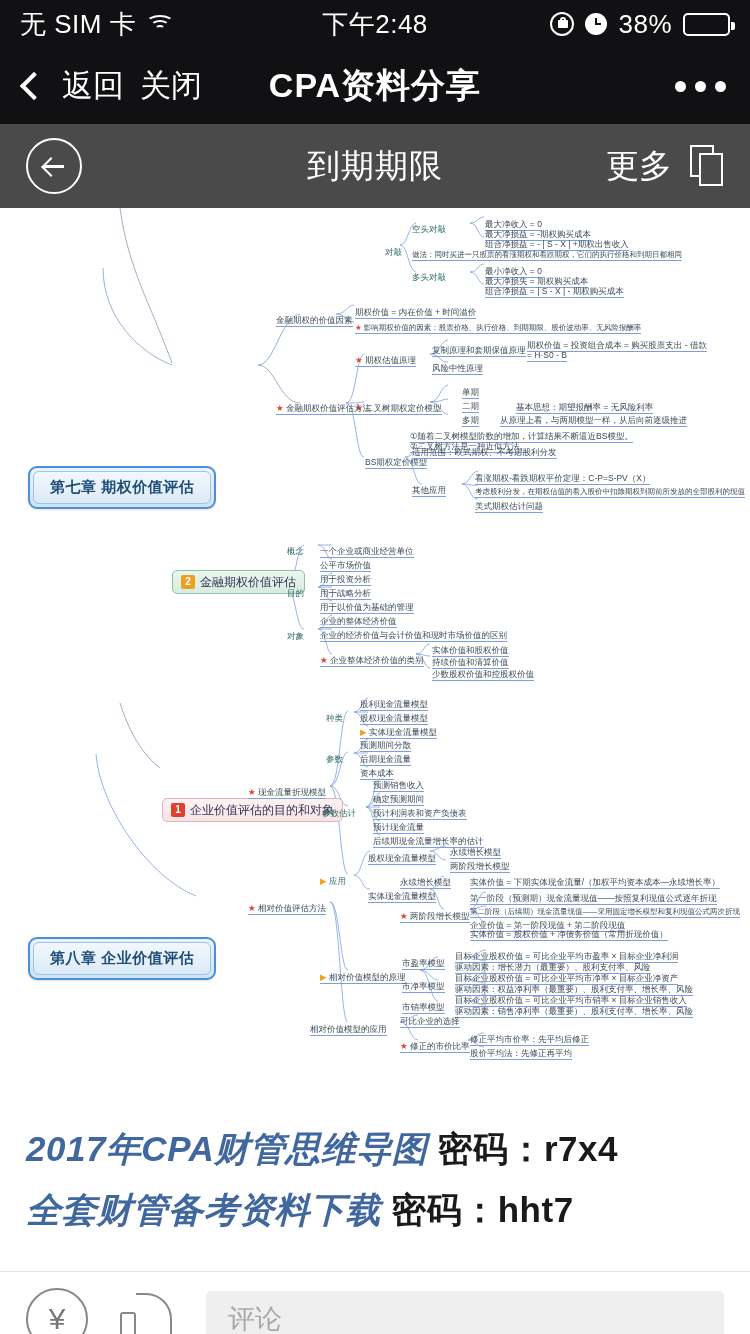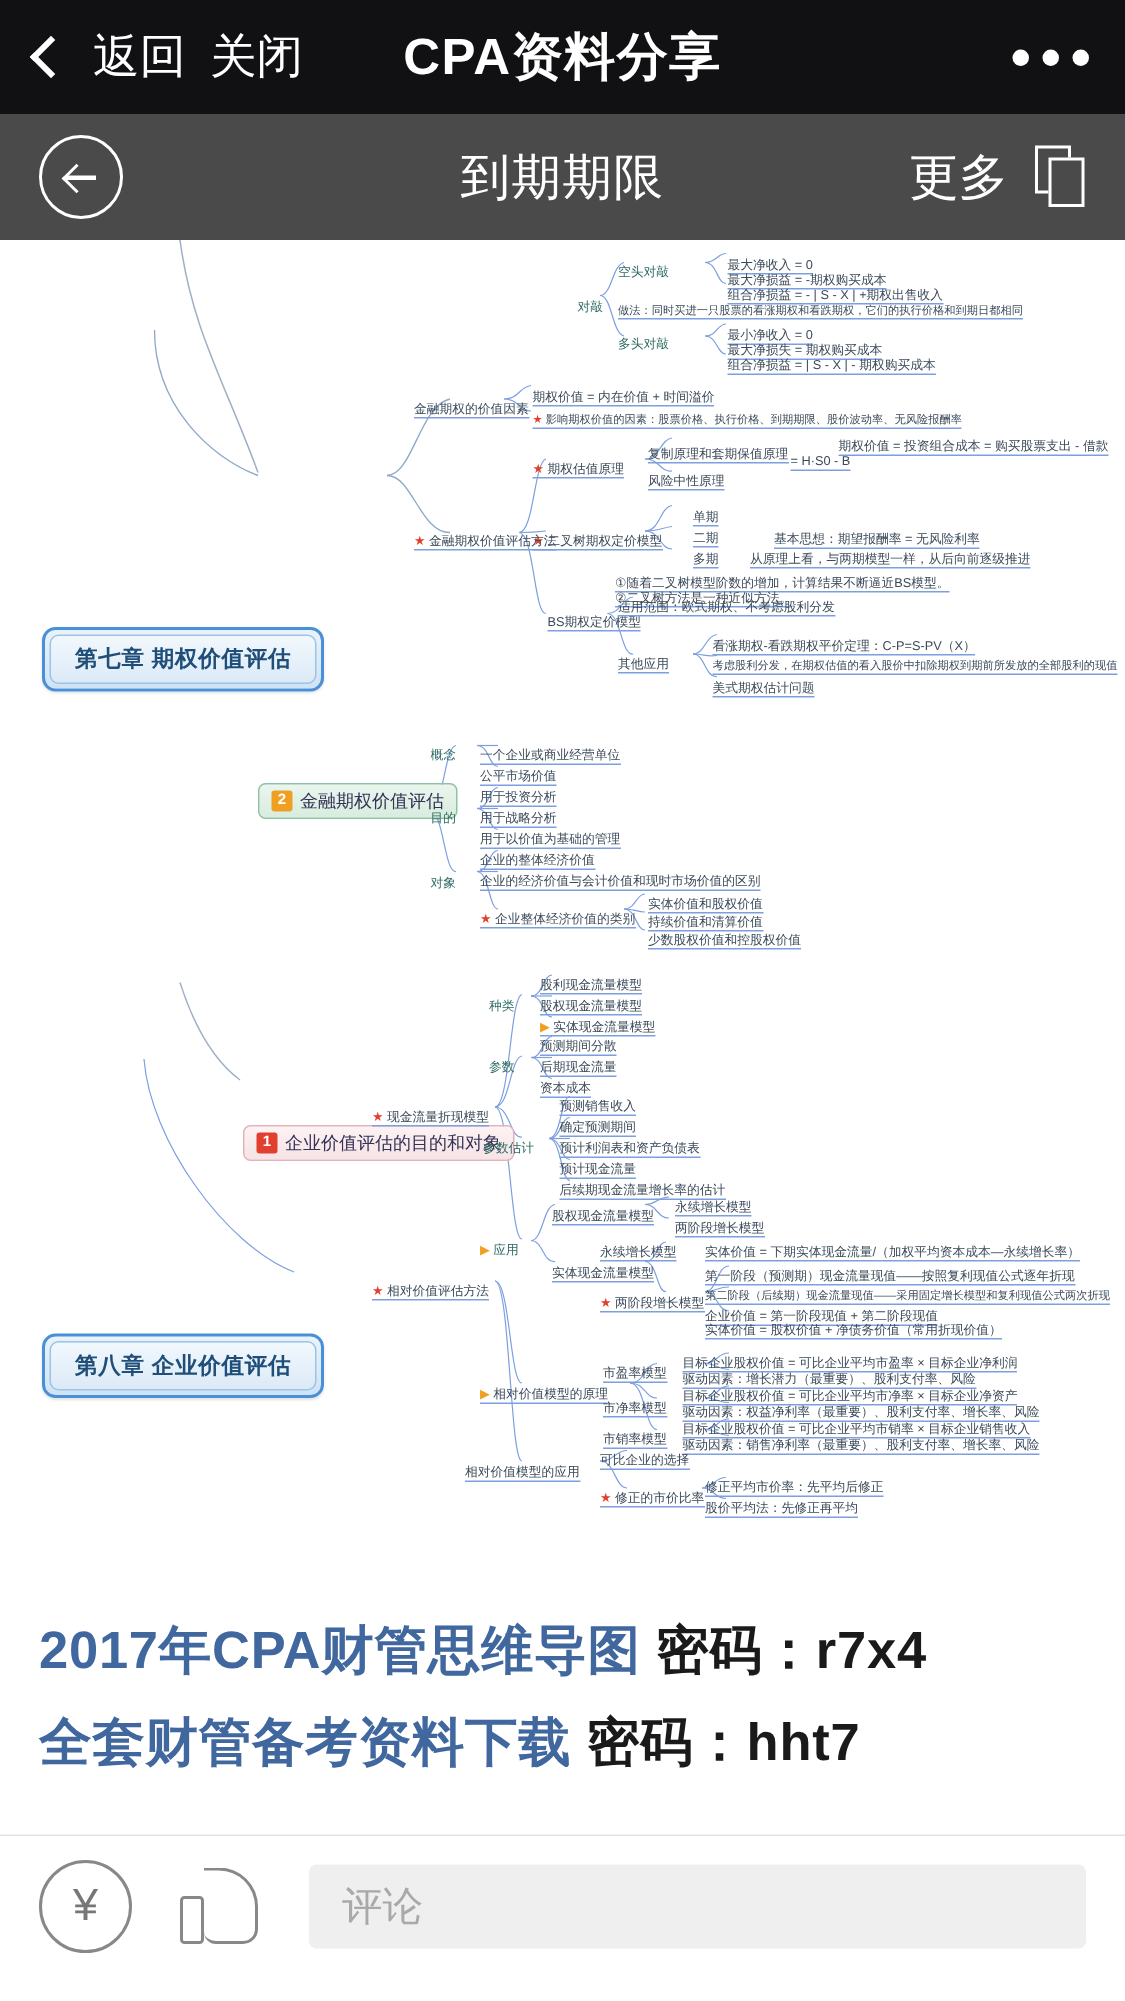"无 SIM 卡" div.statusbar { html: none -> <div> <div> <span>无 SIM 卡</span> <span> <i></i> <i></i> <i></i> </span> </div> <div>下午2:48</div> <div> <span></span> <span></span> <span>38%</span> <span><span></span></span> </div> </div> }
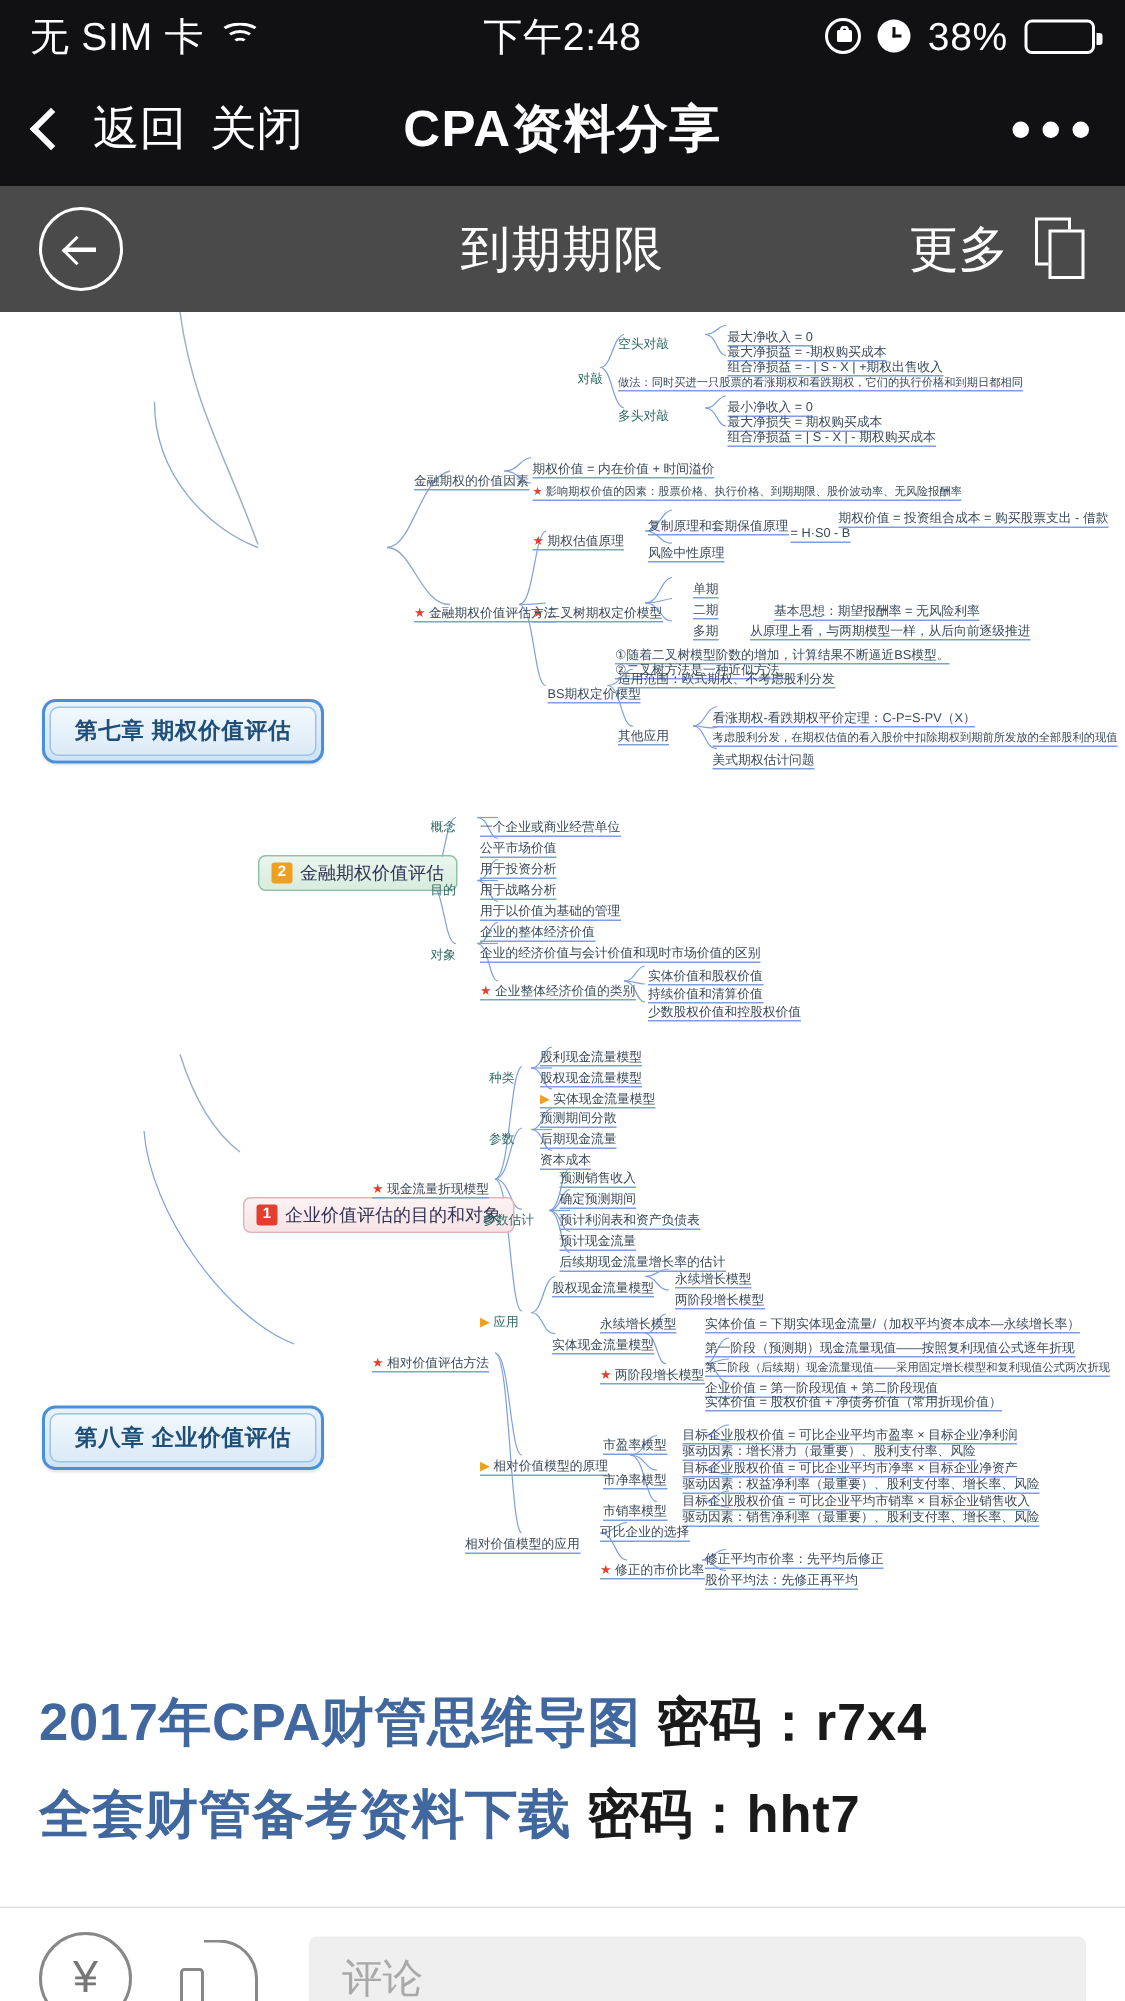"期权价值 = 投资组合成本 = 购买股票支出" div.leaf { margin-left: 32px -> none }
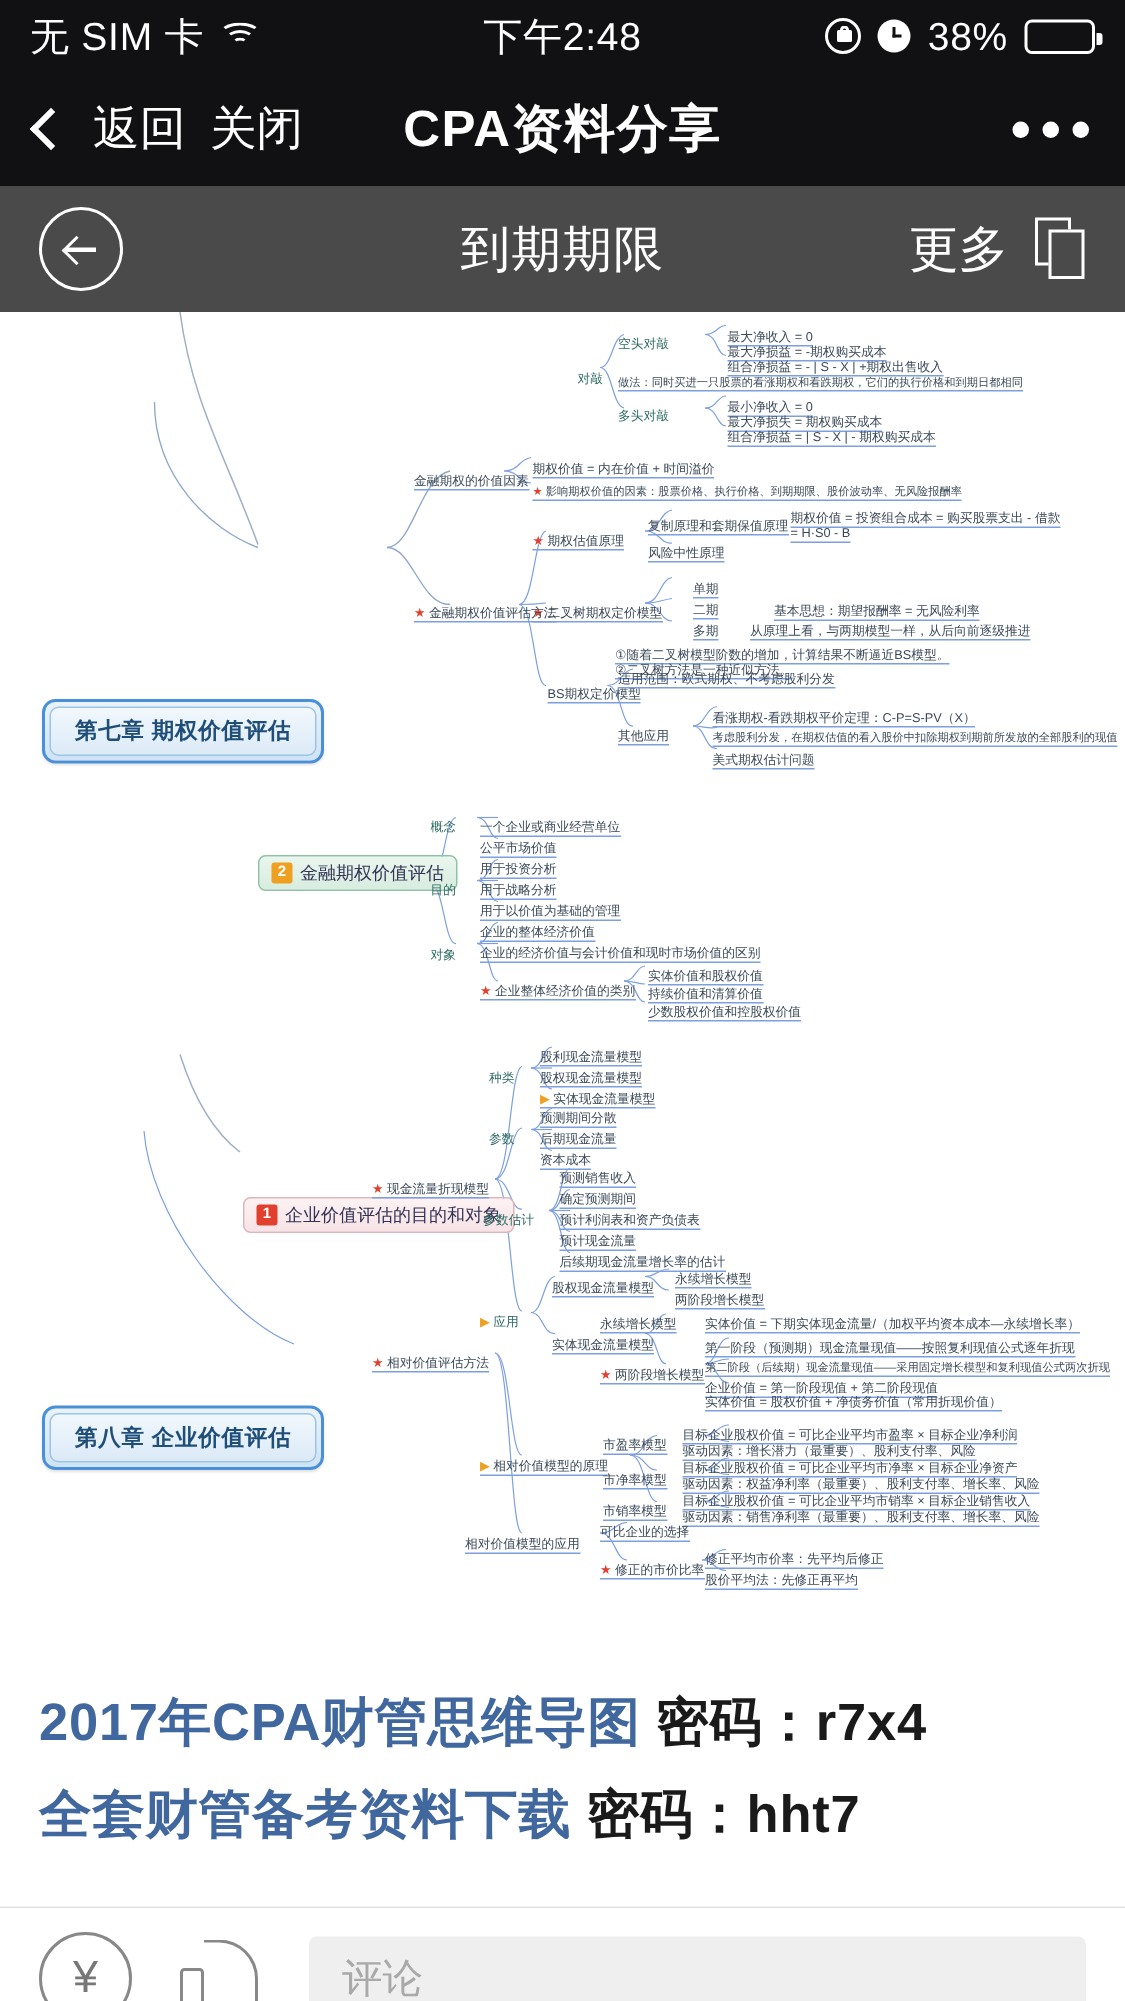"2017年CPA财管思维导图" .linkline .lk { font-style: none -> italic }
